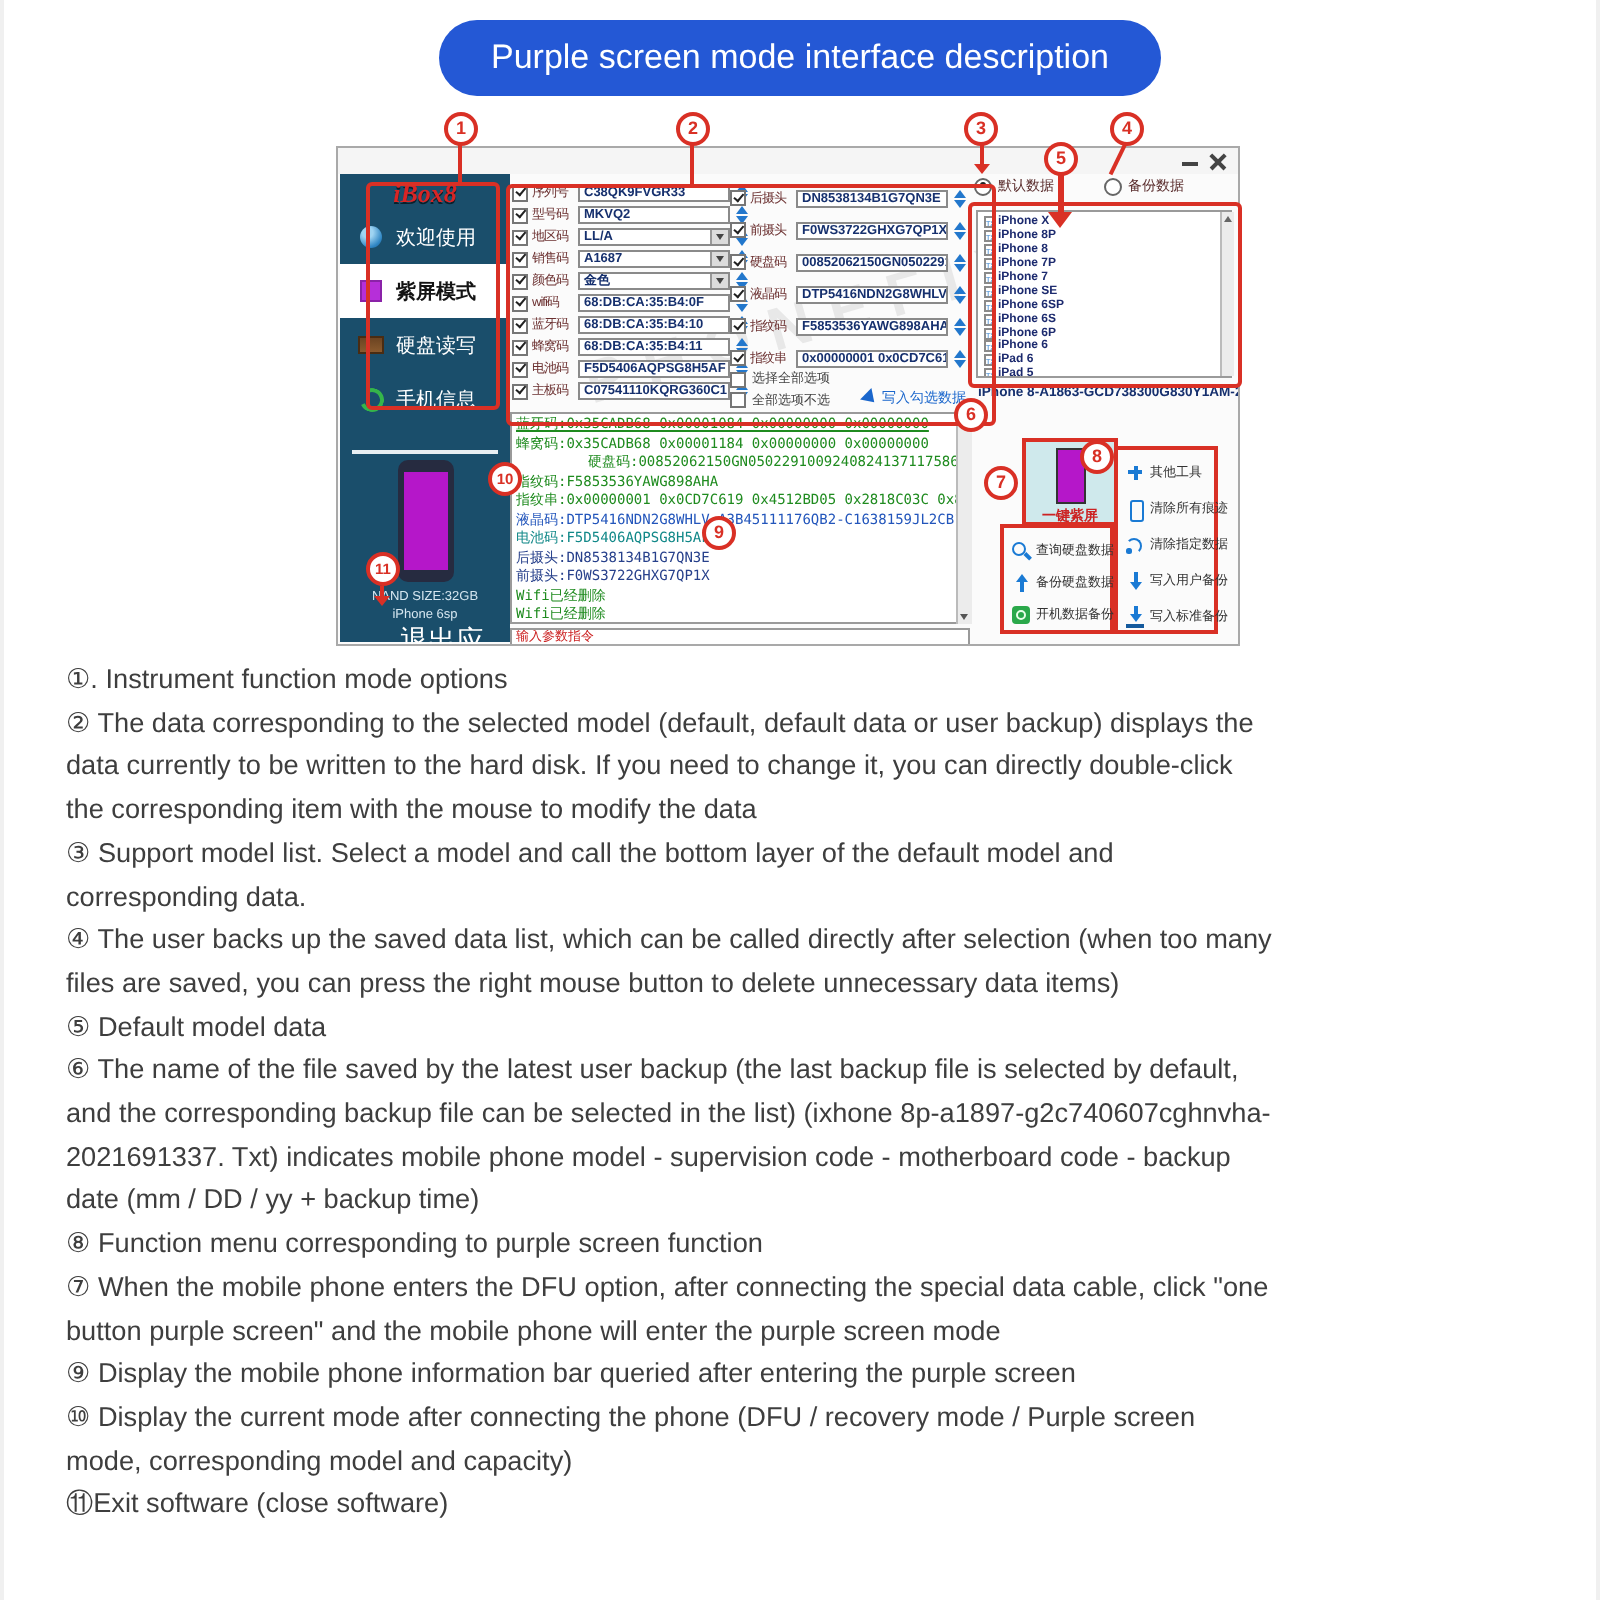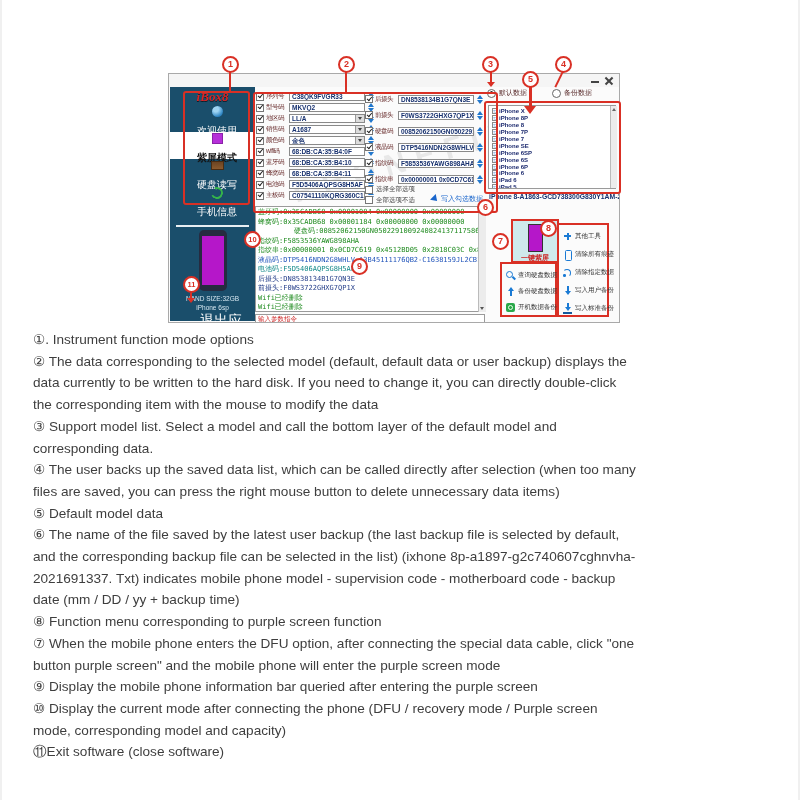"Purple screen mode interface description" div.title-pill { html: none -> <div>Purple screen mode interface description</div> }
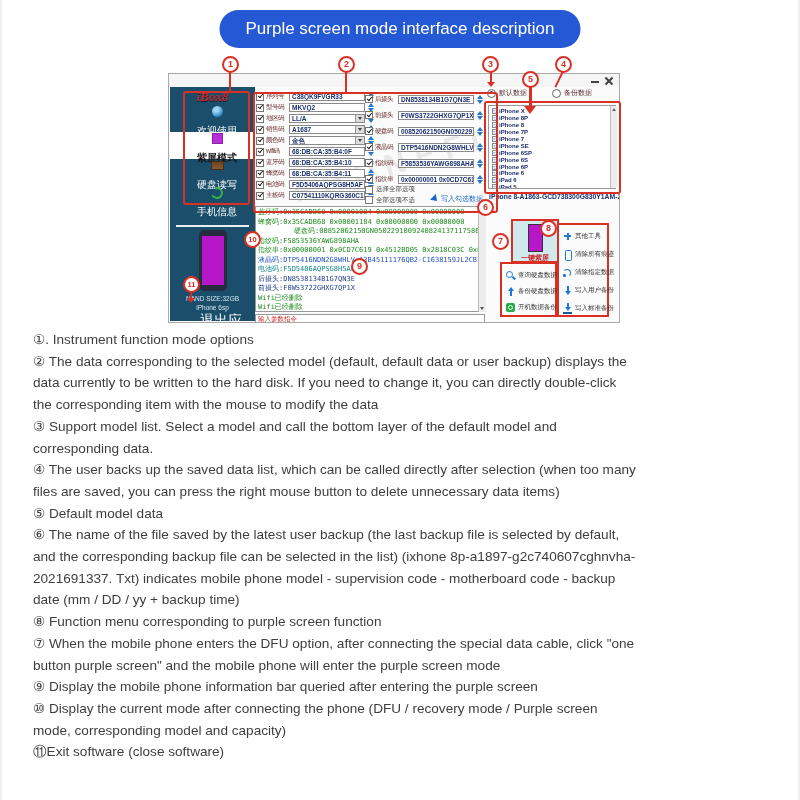"欢迎使用" .nav-item { flex-direction: column -> none }
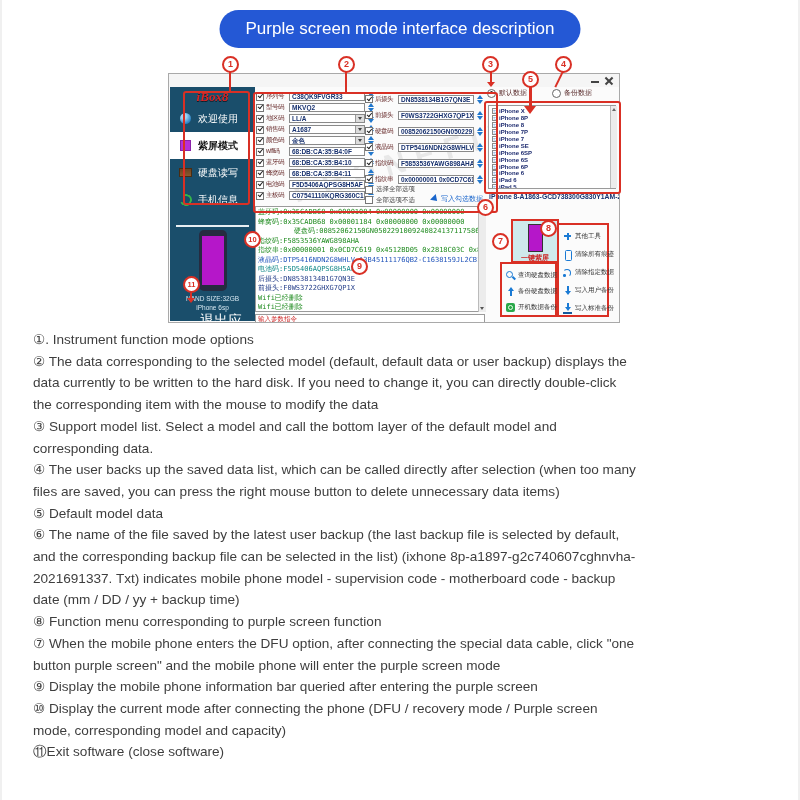"蓝牙码:0x35CADB68 0x00001084 0x00000000" div.iline { text-decoration: none -> underline }
